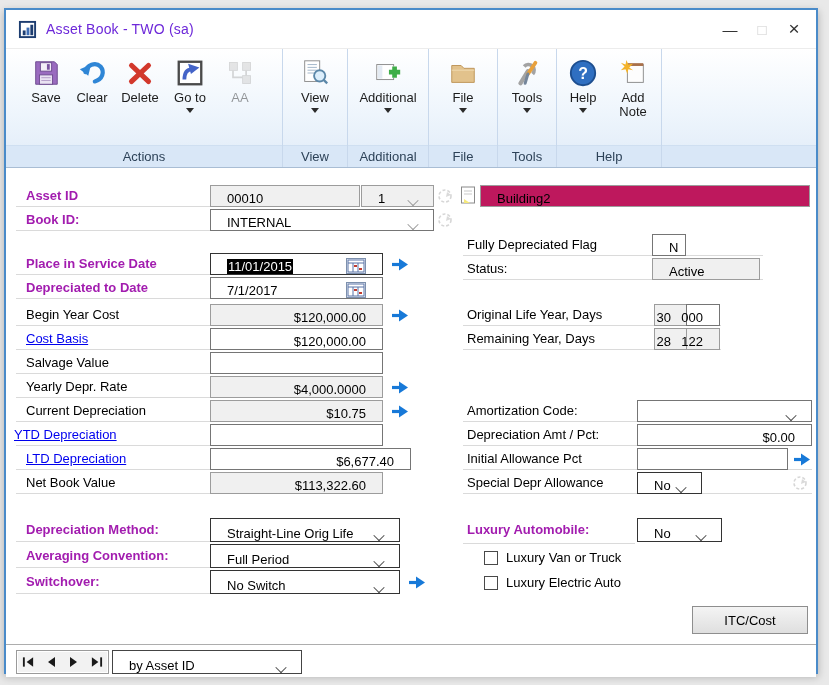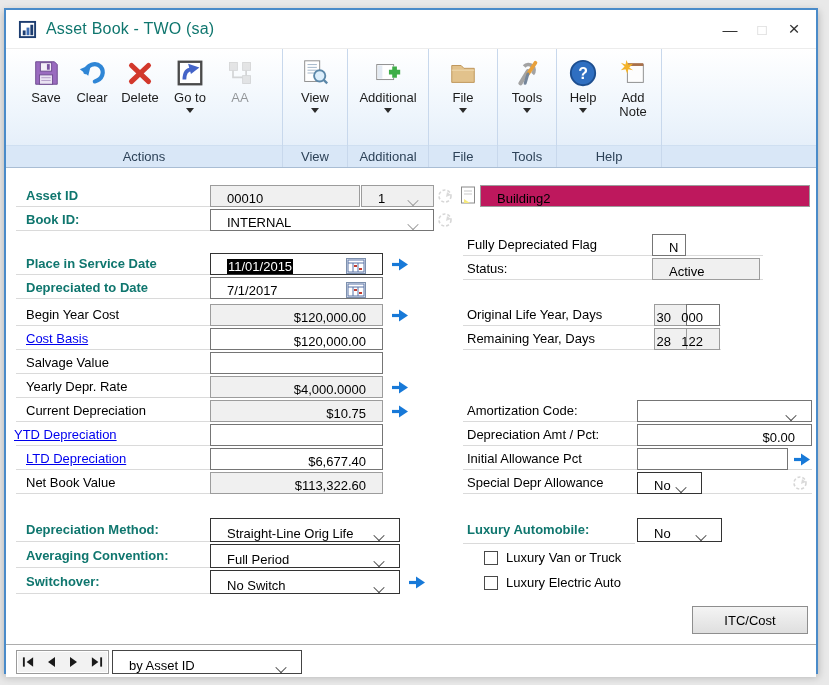"Asset Book - TWO (sa)" .title { color: #0f766e -> #6d28d9; font-size: 16px -> 14px }
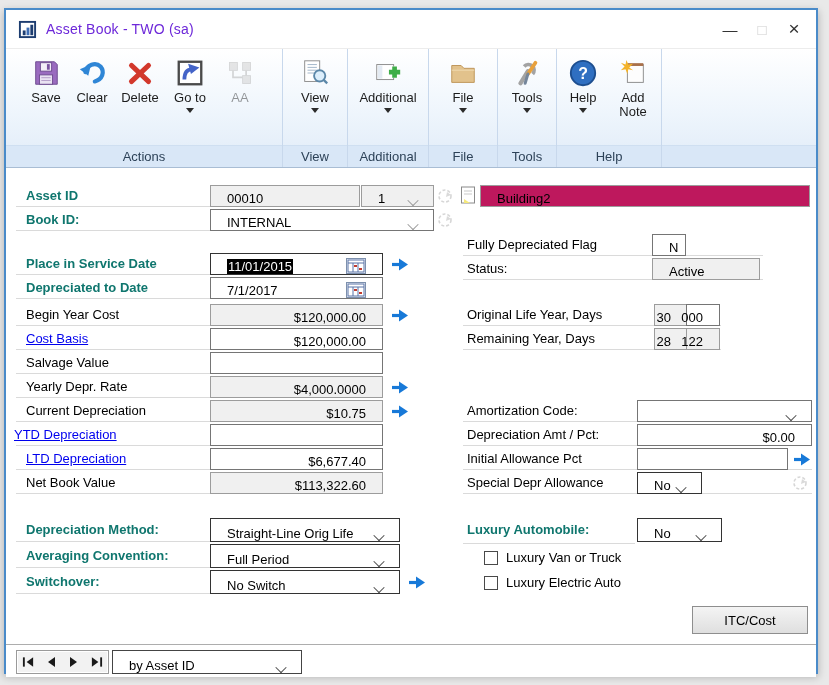"Asset ID" .lbl.req { color: #0f766e -> #a21caf }
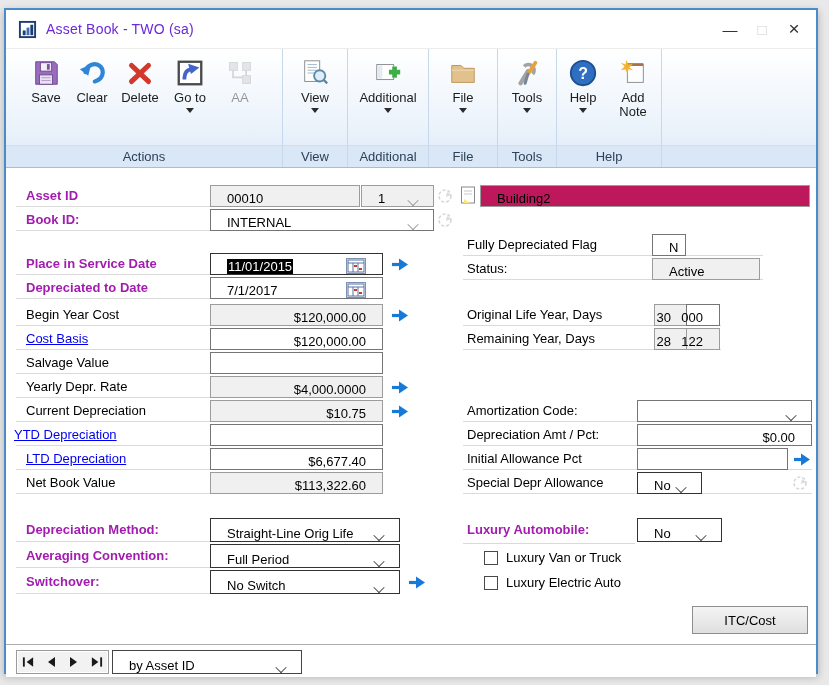"$6,677.40" div.fld { width: 173px -> 201px }
